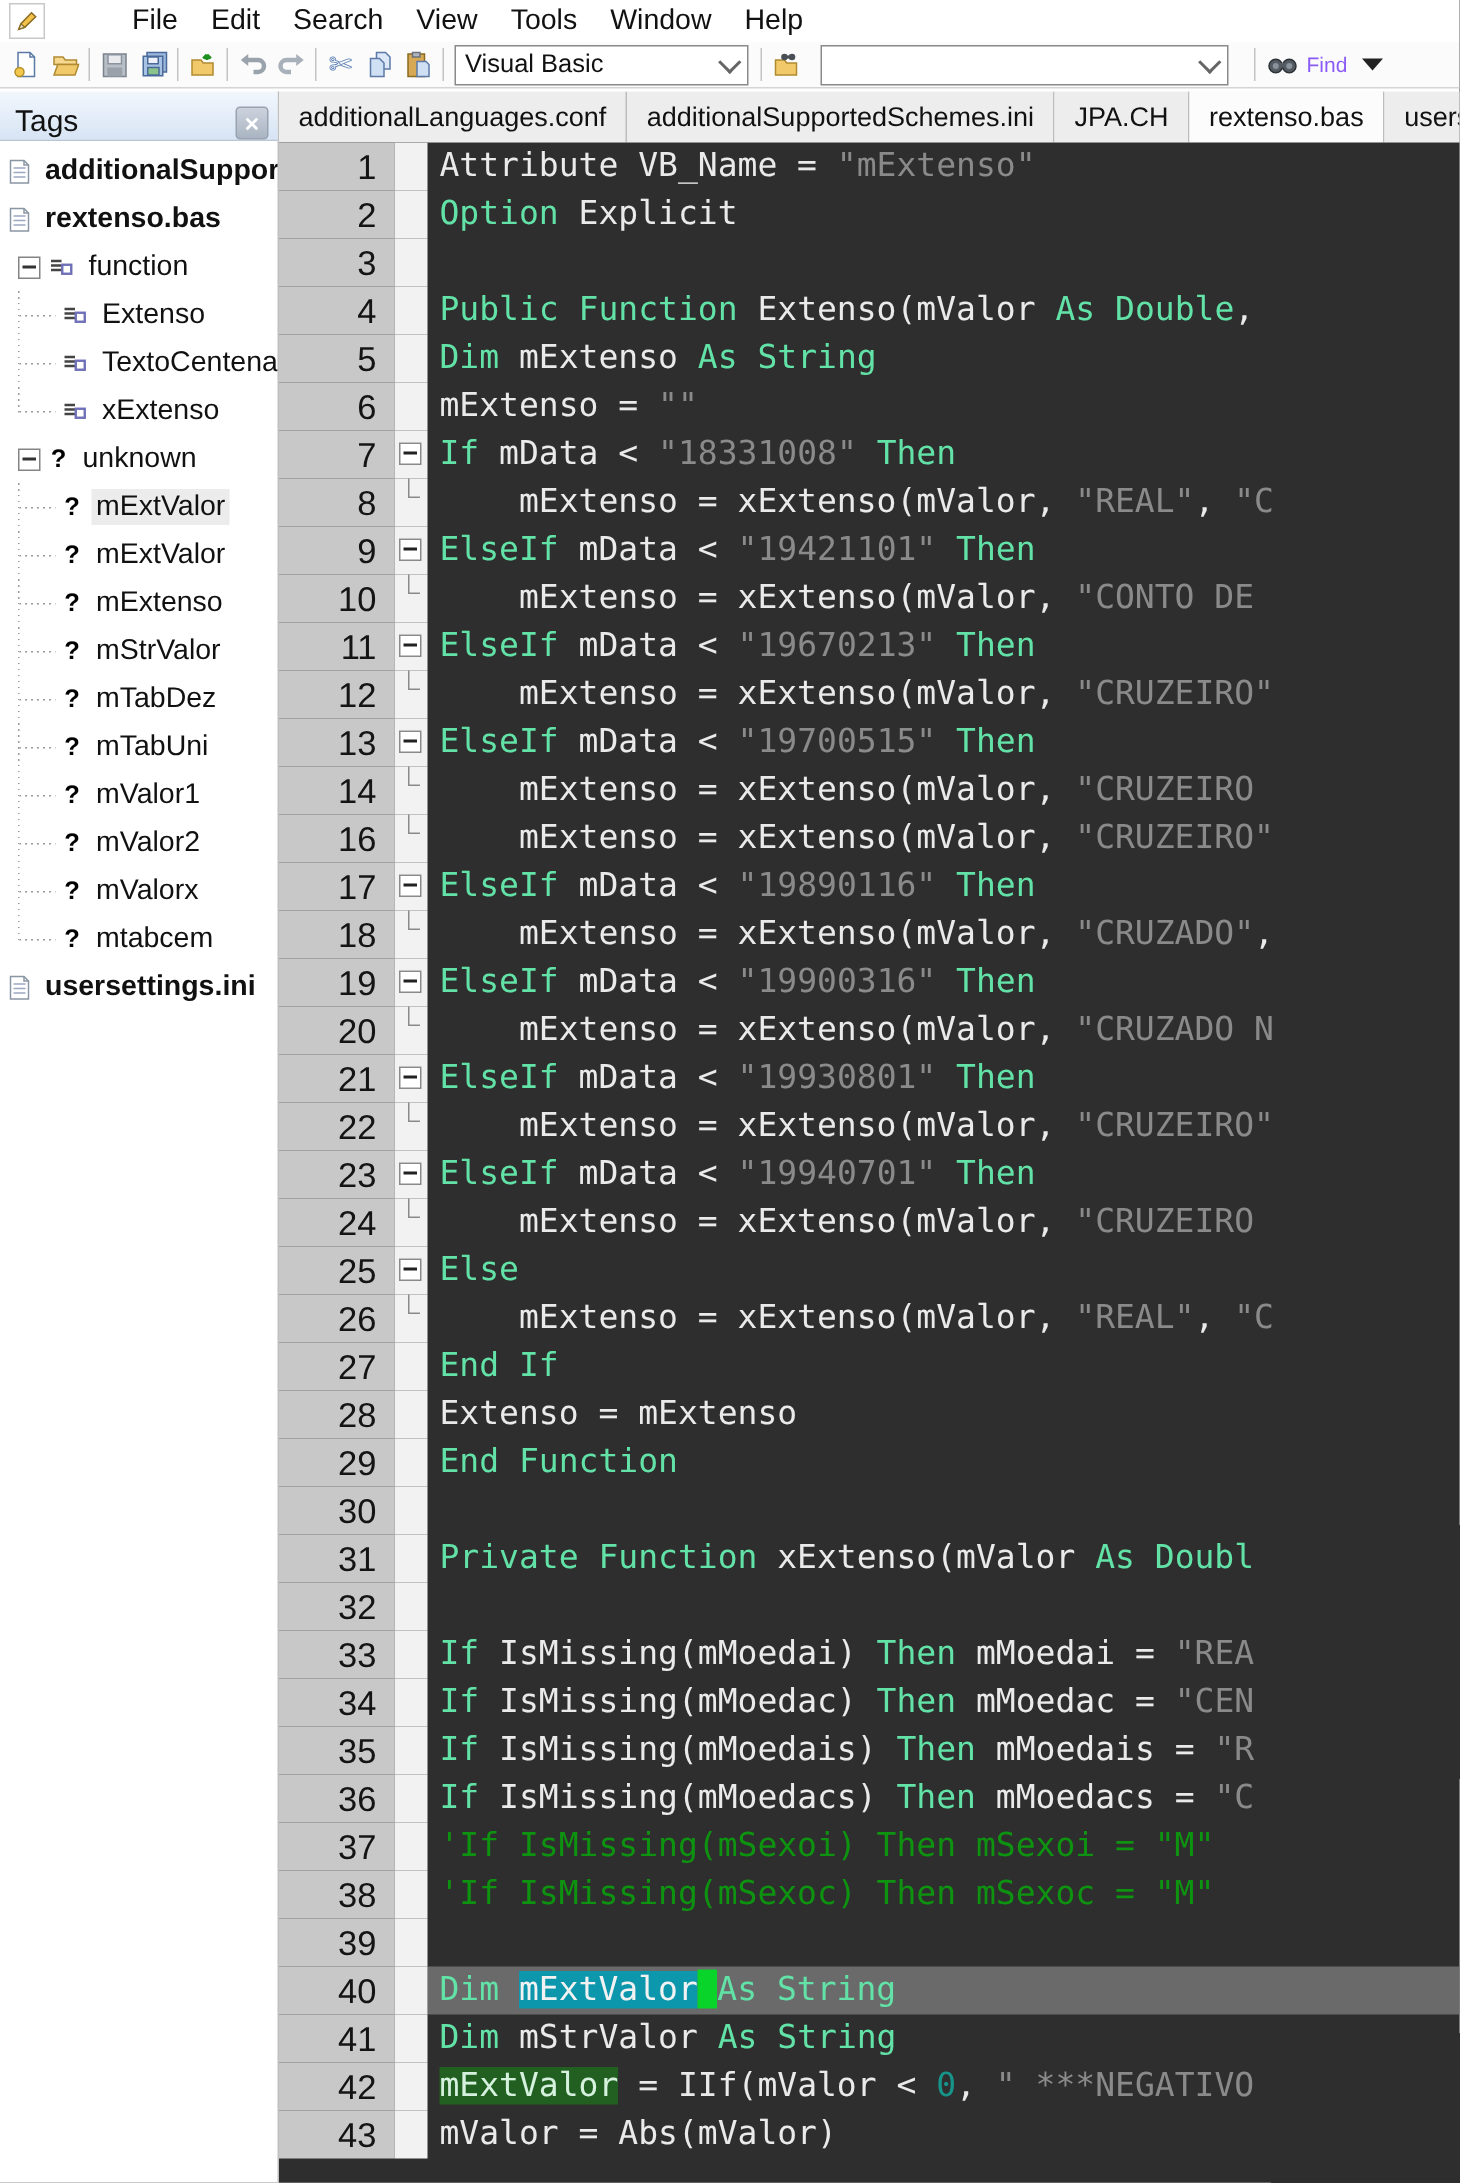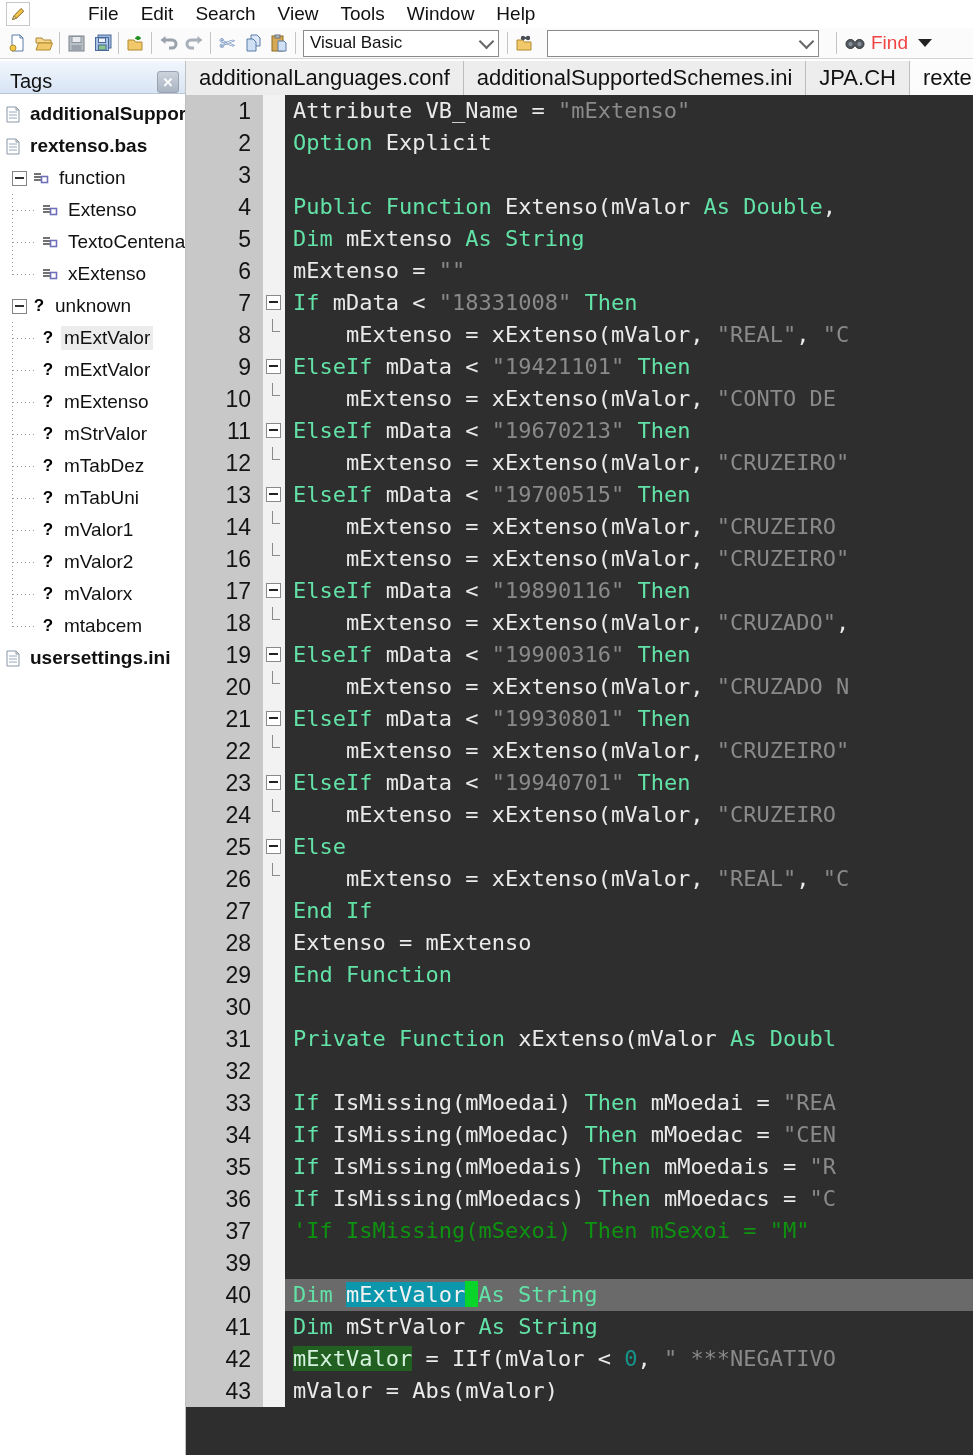"Find" #find-label { color: #ef4444 -> #8b5cf6; font-size: 19px -> 14px }
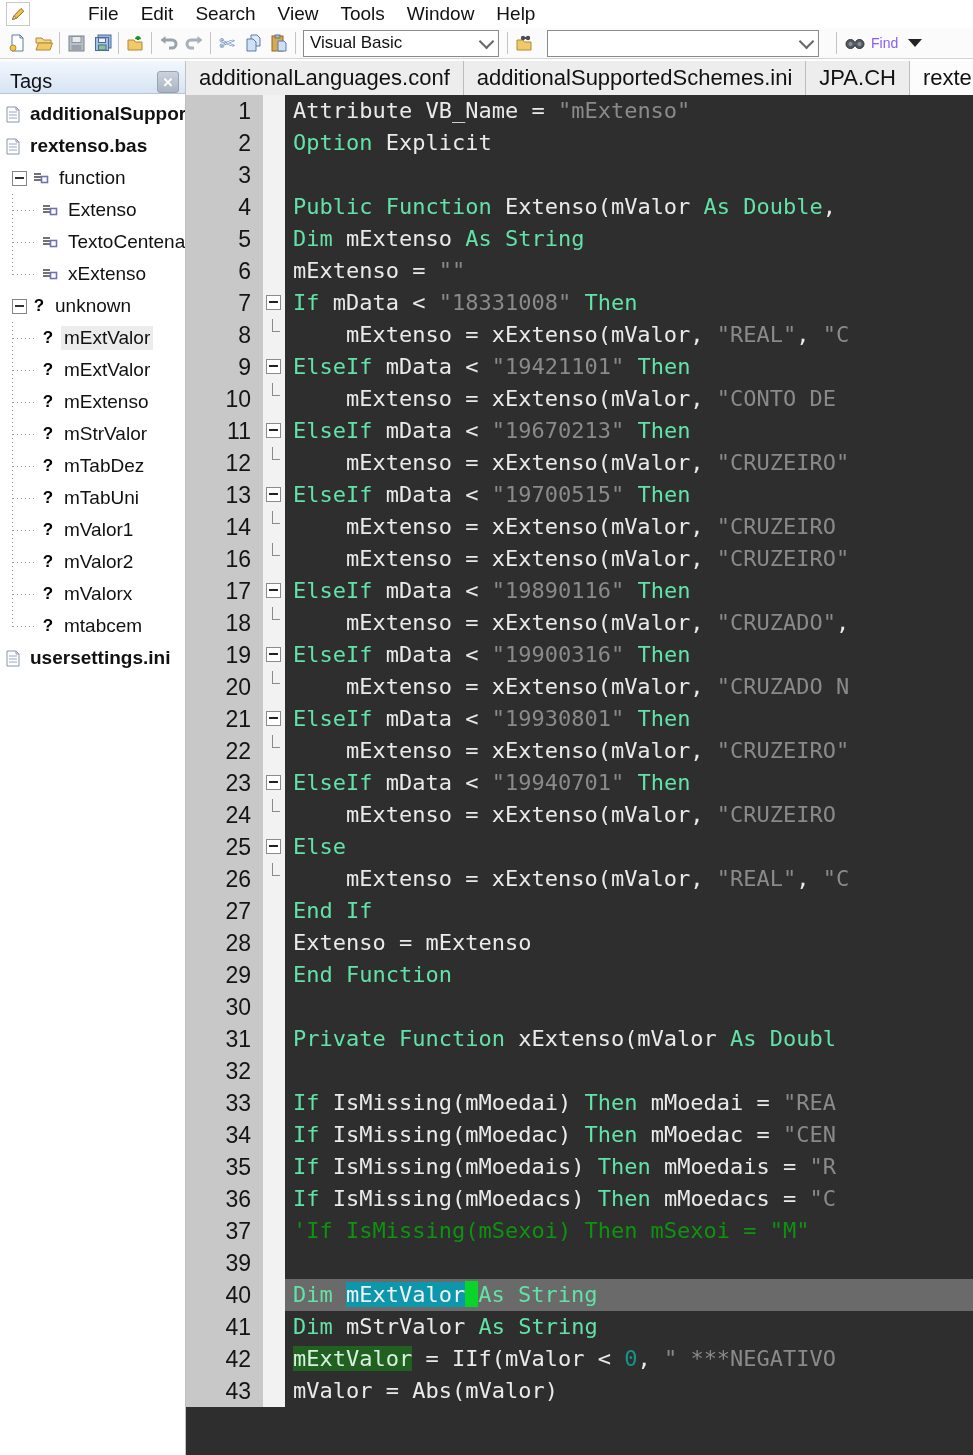"additionalLanguages.conf" .tab { font-size: 22px -> 18px }
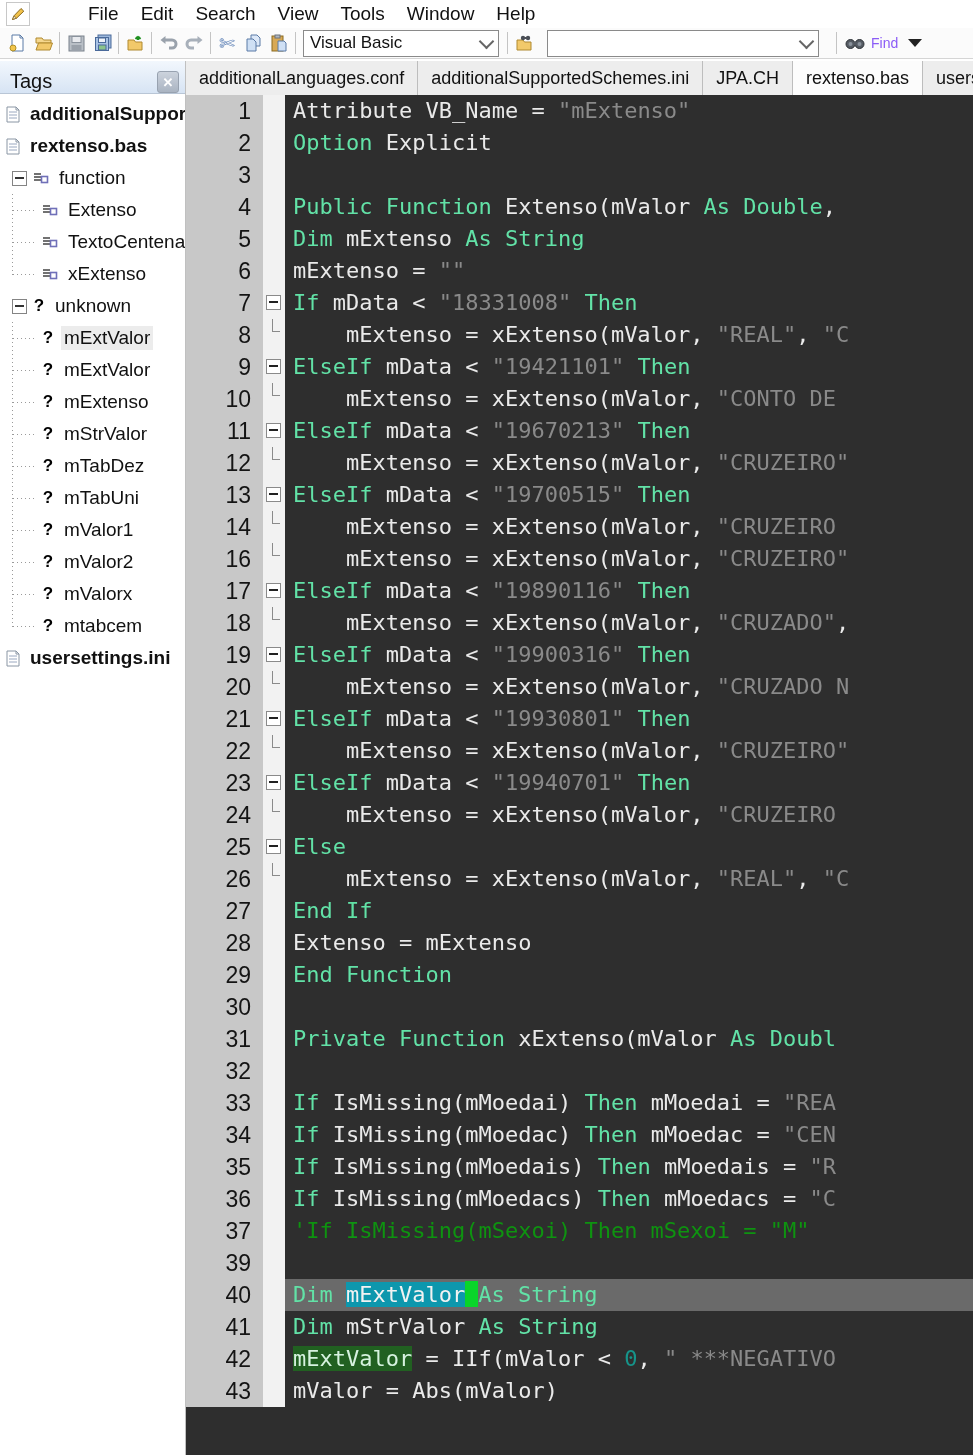"38" div.row { html: none -> <div> <span>38</span> <span></span> <span><span>'If IsMissing(mSexoc) Then mSexoc = "M"</span></span> </div> }
